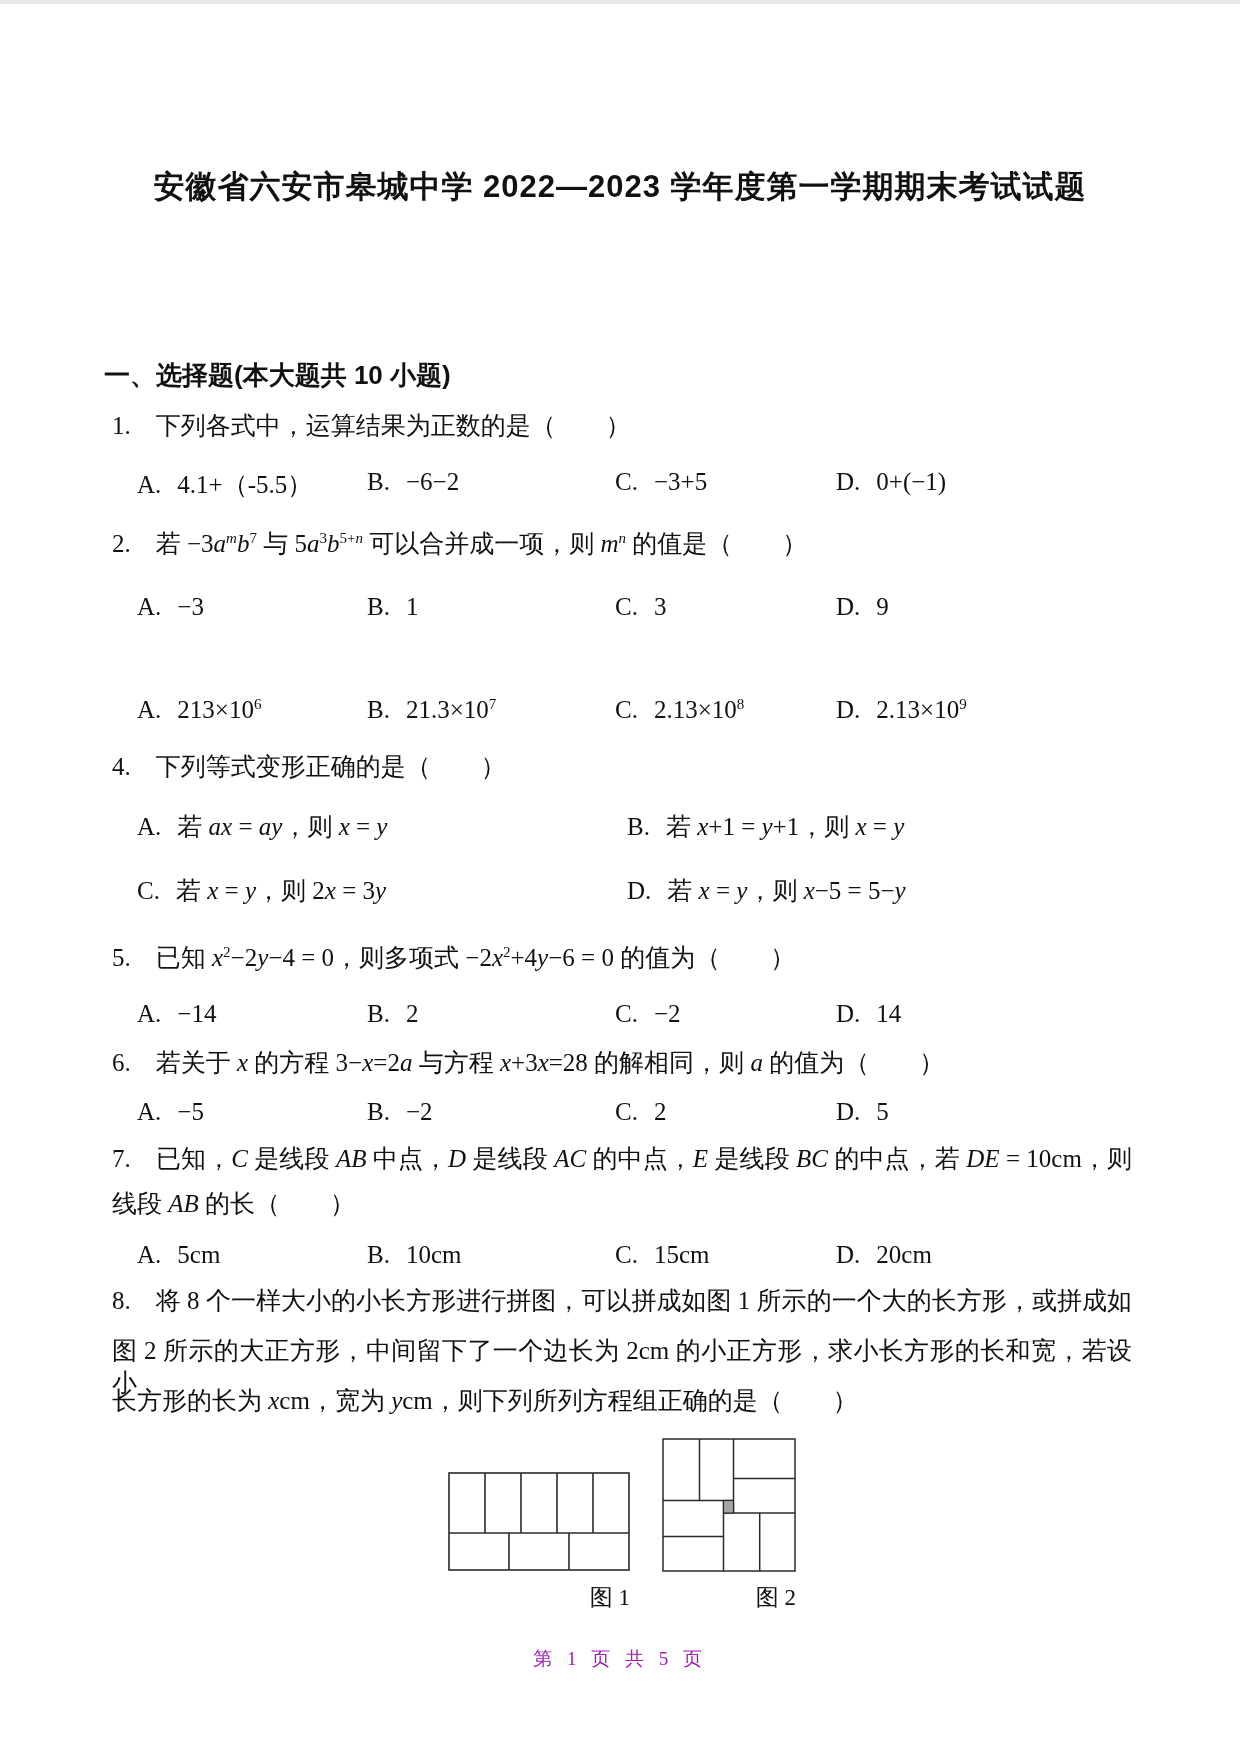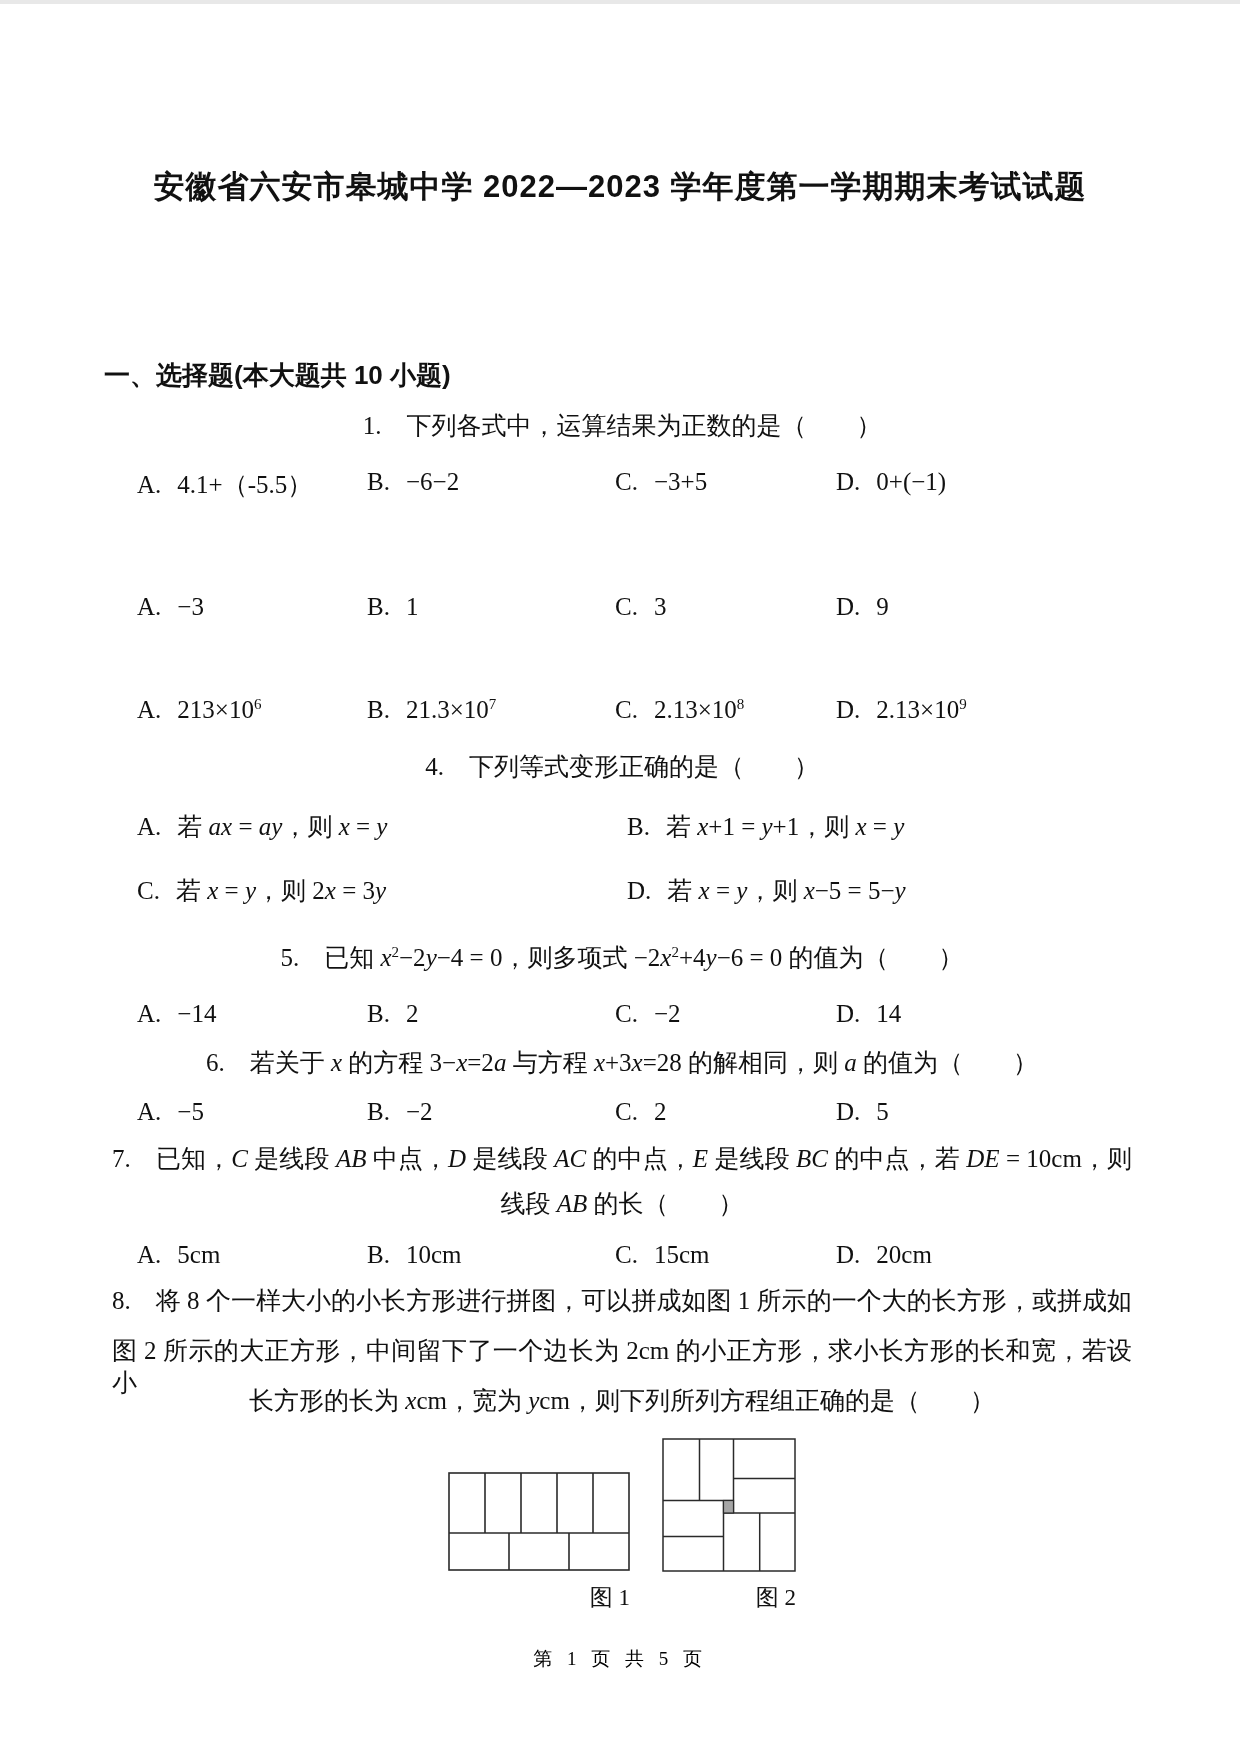"一、选择题(本大题共 10 小题)" .abs { text-align: center -> none }
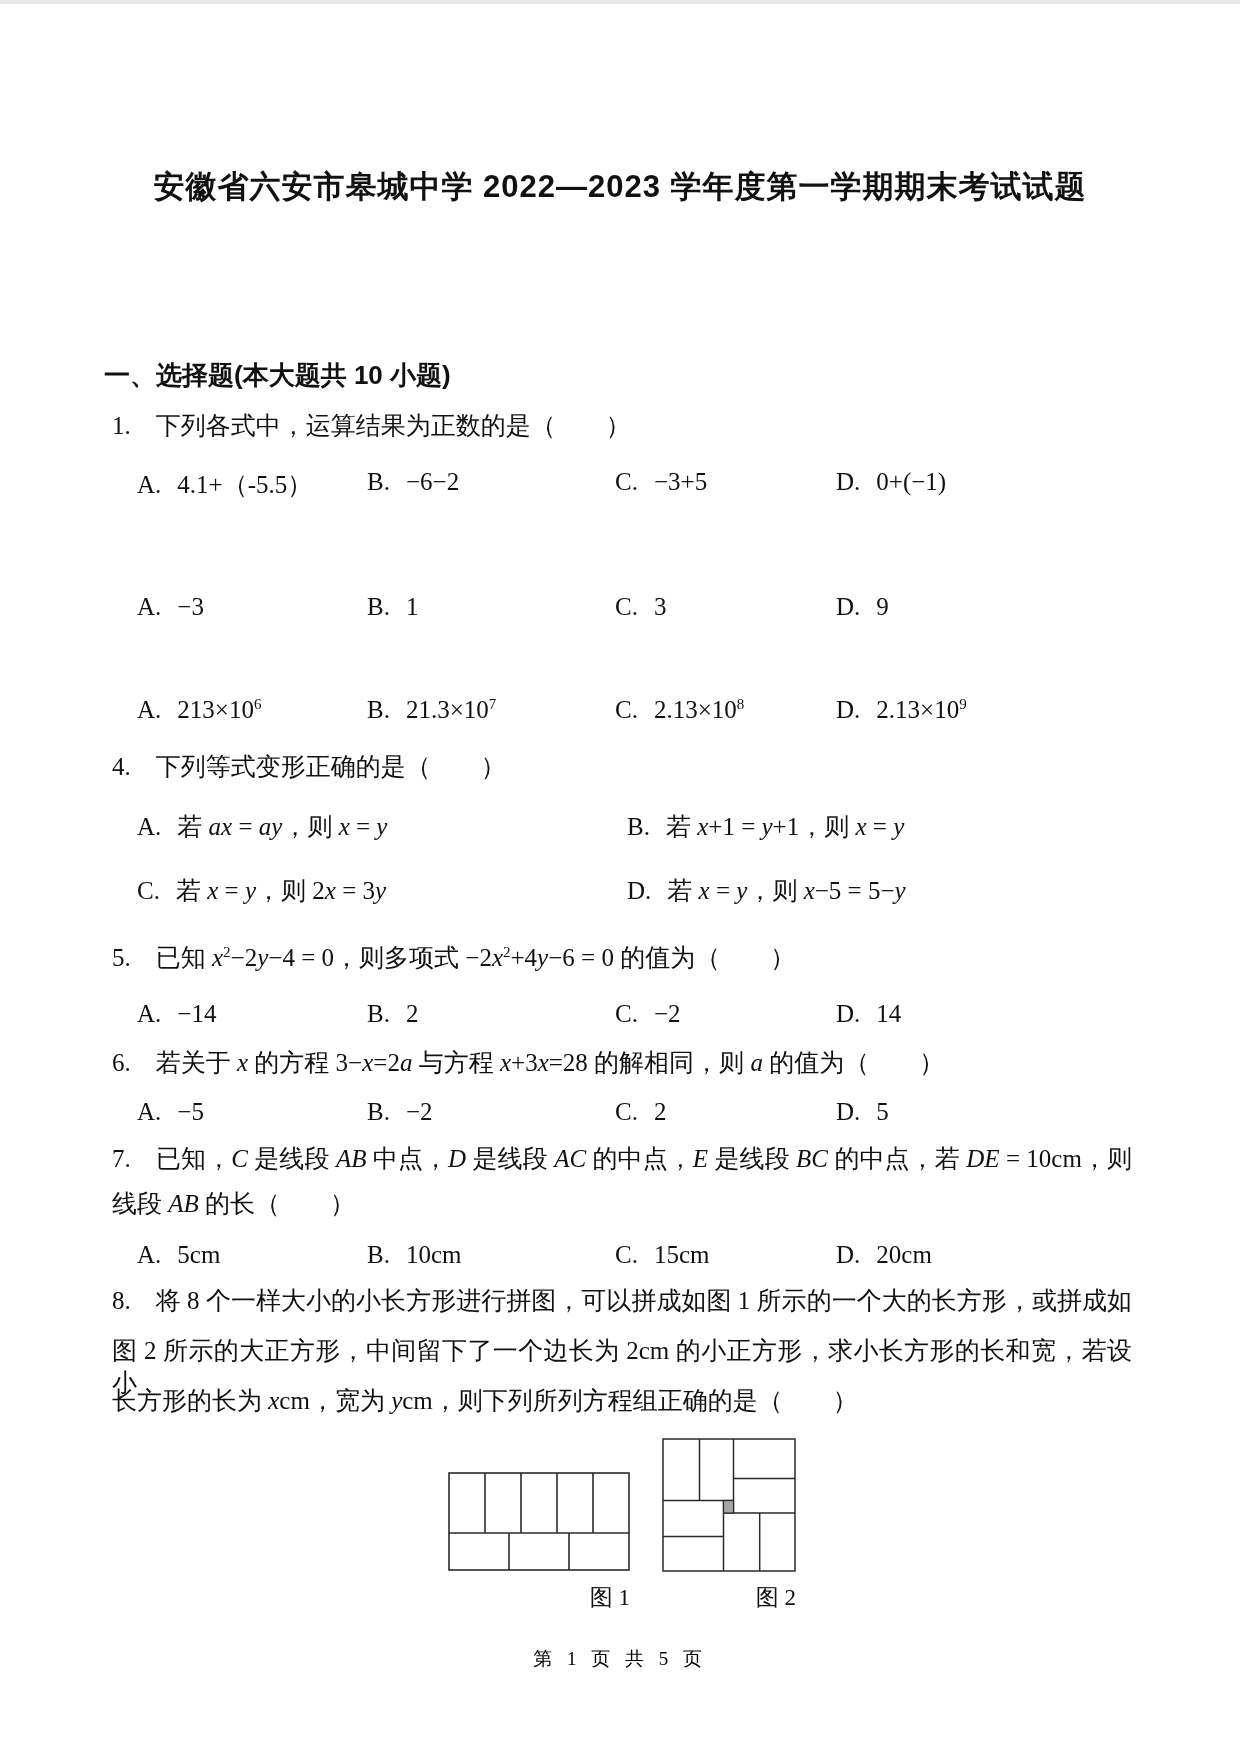"2. 若 −3amb7 与 5a3b5+n" div.abs { html: none -> <div>2. 若 −3<i>a</i><sup><i>m</i></sup><i>b</i><sup>7</sup> 与 5<i>a</i><sup>3</sup><i>b</i><sup>5+<i>n</i></sup> 可以合并成一项，则 <i>m</i><sup><i>n</i></sup> 的值是（ ）</div> }
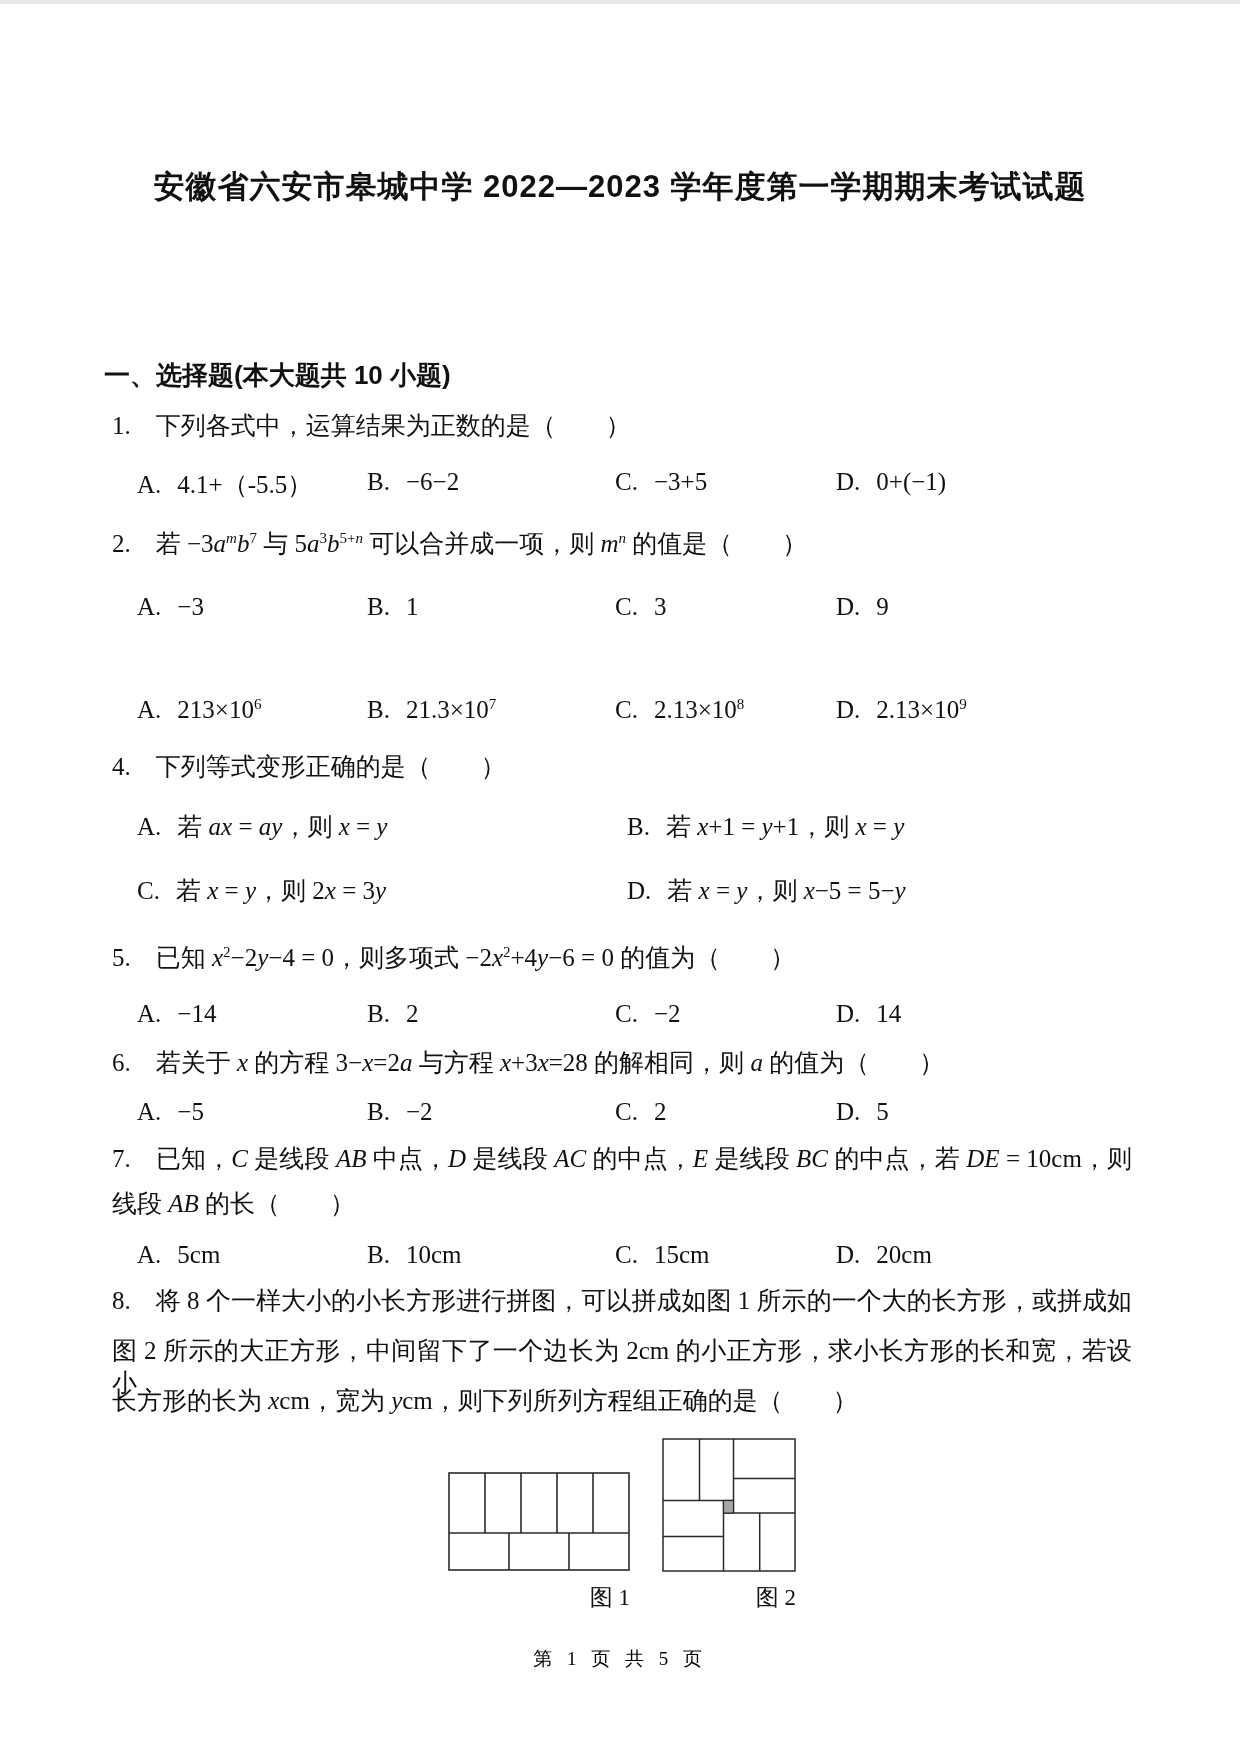"第 1 页 共 5" .footer { color: #000000 -> #a21caf }
